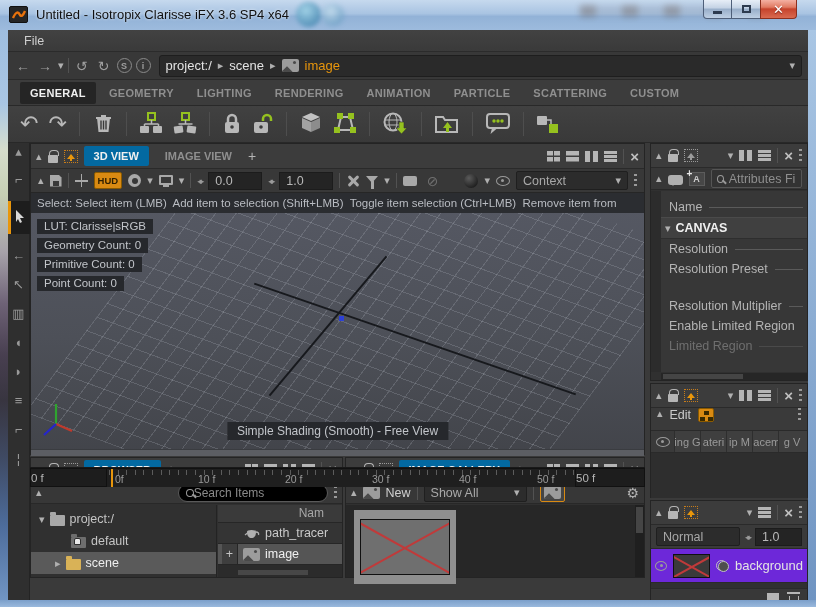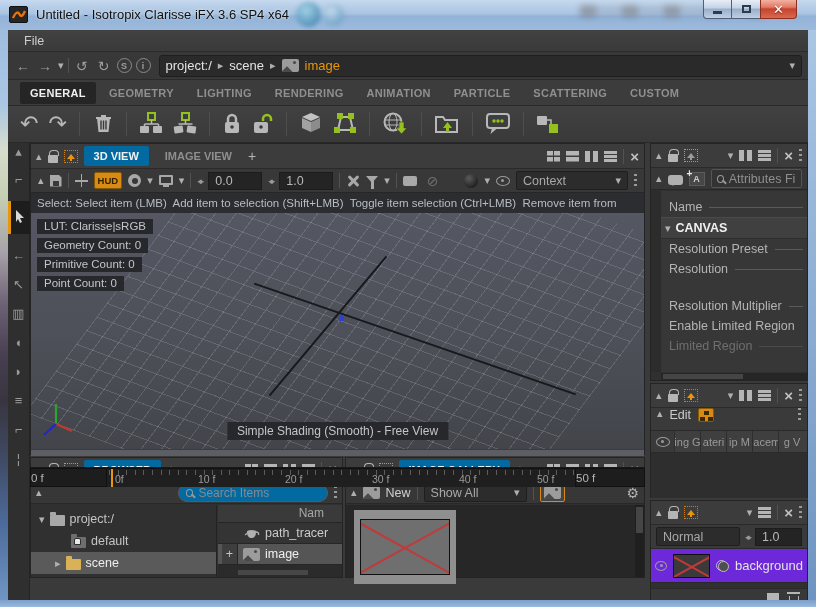"Resolution Preset" div.arow { order: before "Resolution" -> after "Resolution" }
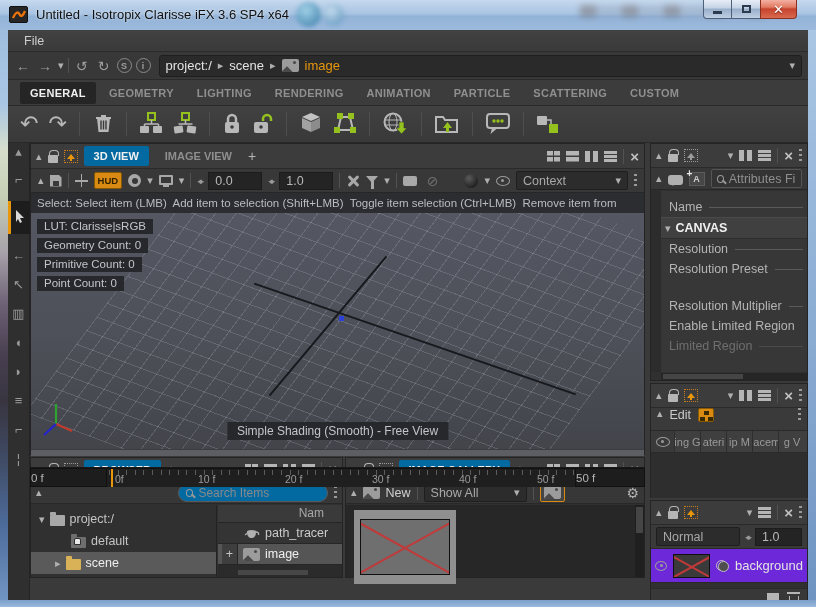"Search Items" .search { background: #0369a1 -> #000000; gap: 5px -> none }
